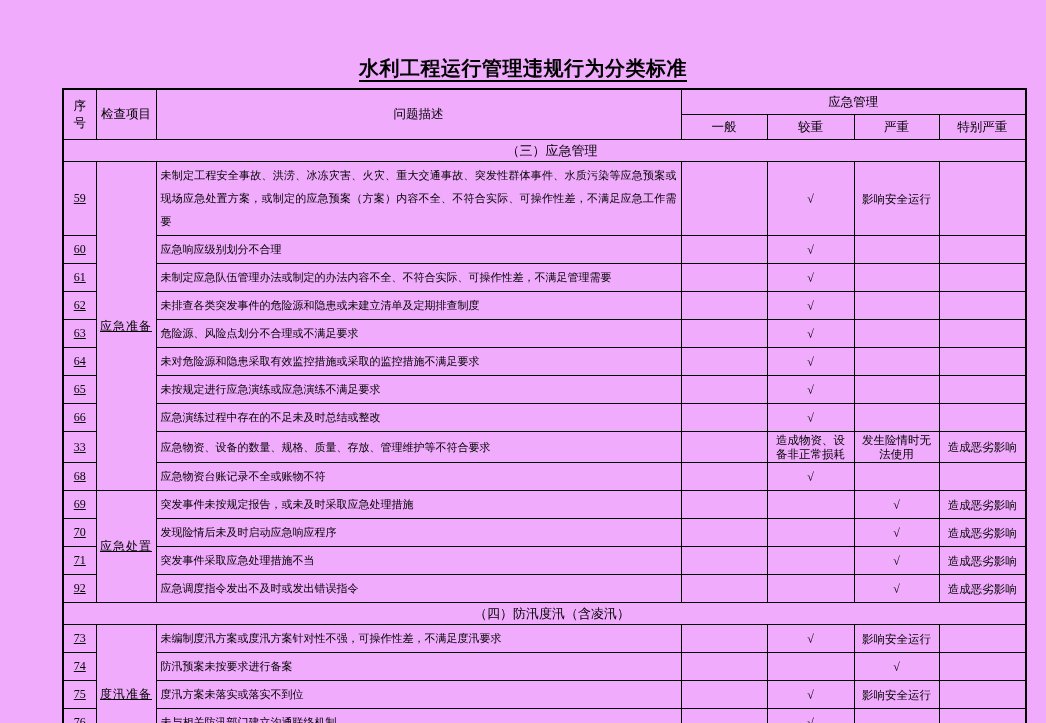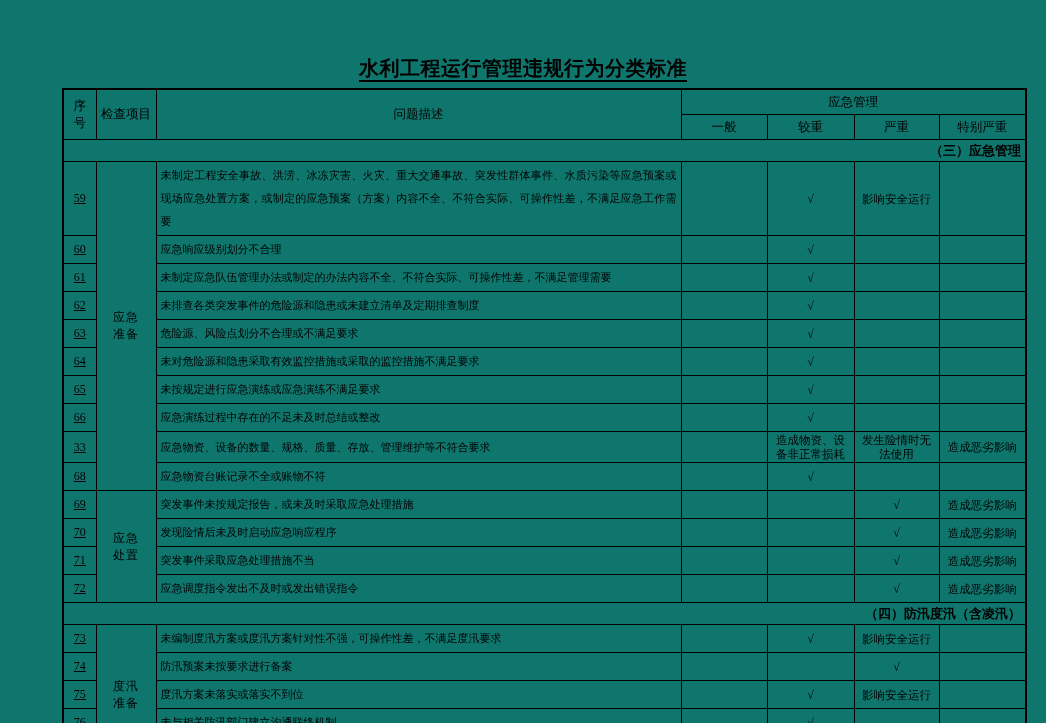"水利工程运行管理违规行为分类标准" .page { background: #0f766e -> #f0abfc }
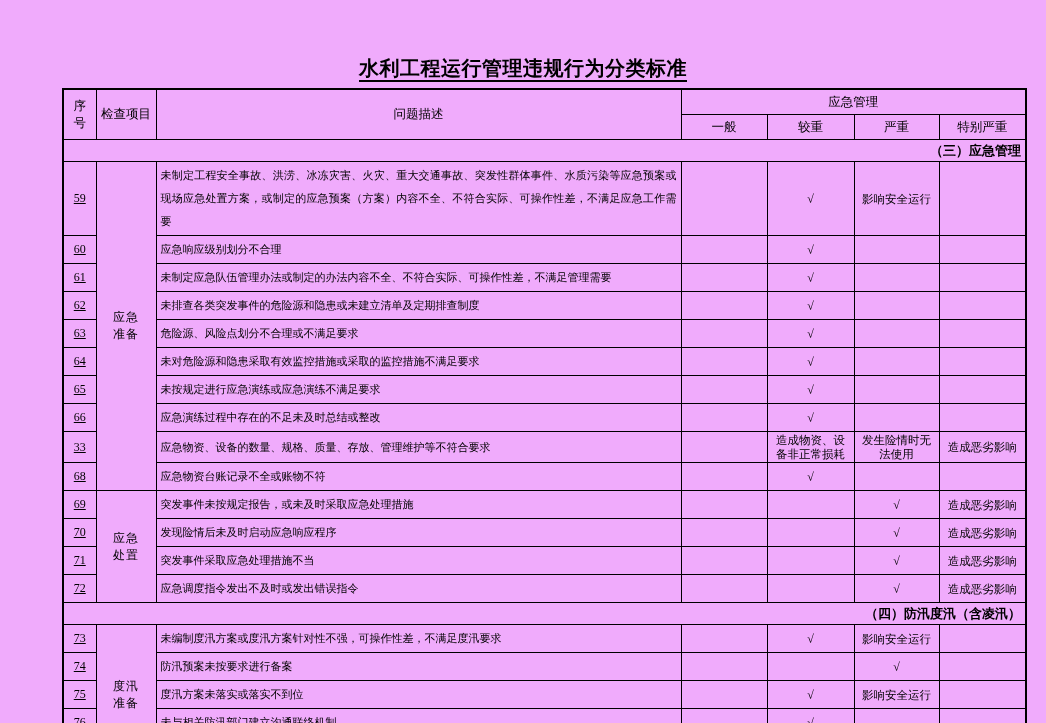"（三）应急管理" td.section-cell { font-weight: bold -> normal; text-align: right -> center }
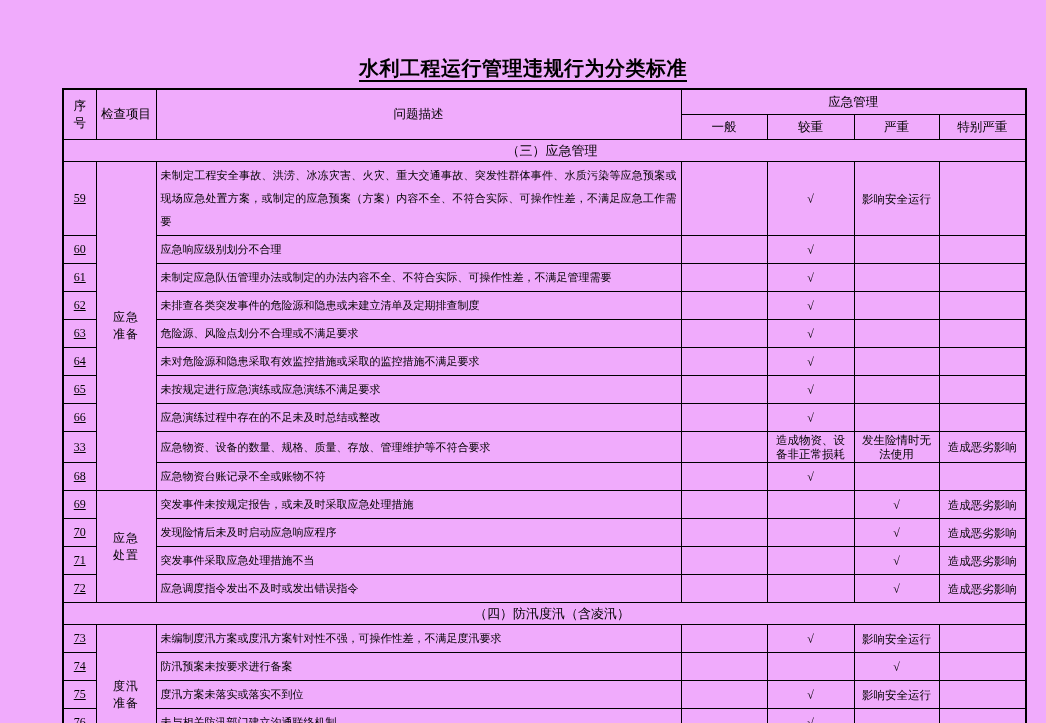"应急准备" td.group-cell { padding: 1px 15px -> 1px 2px; text-decoration: none -> underline }
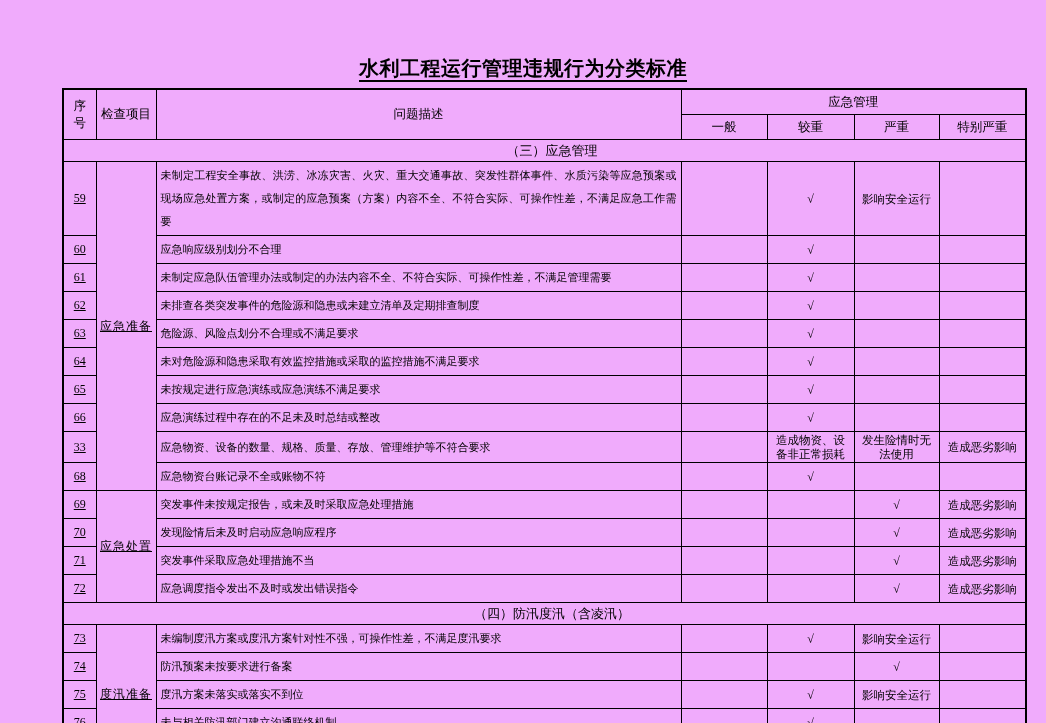"72" td.no-cell { text: 72 -> 92 }
